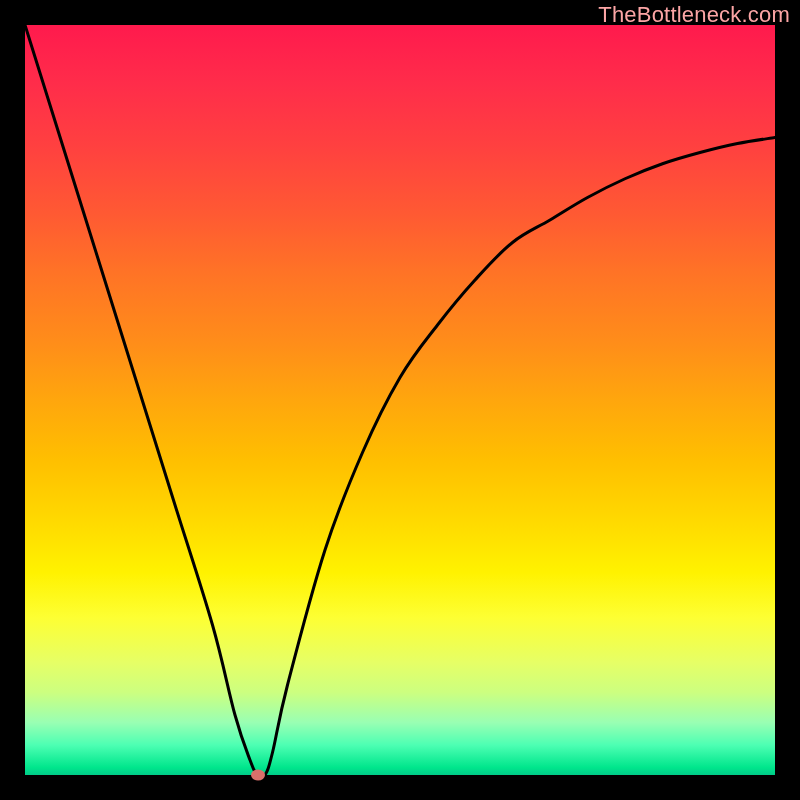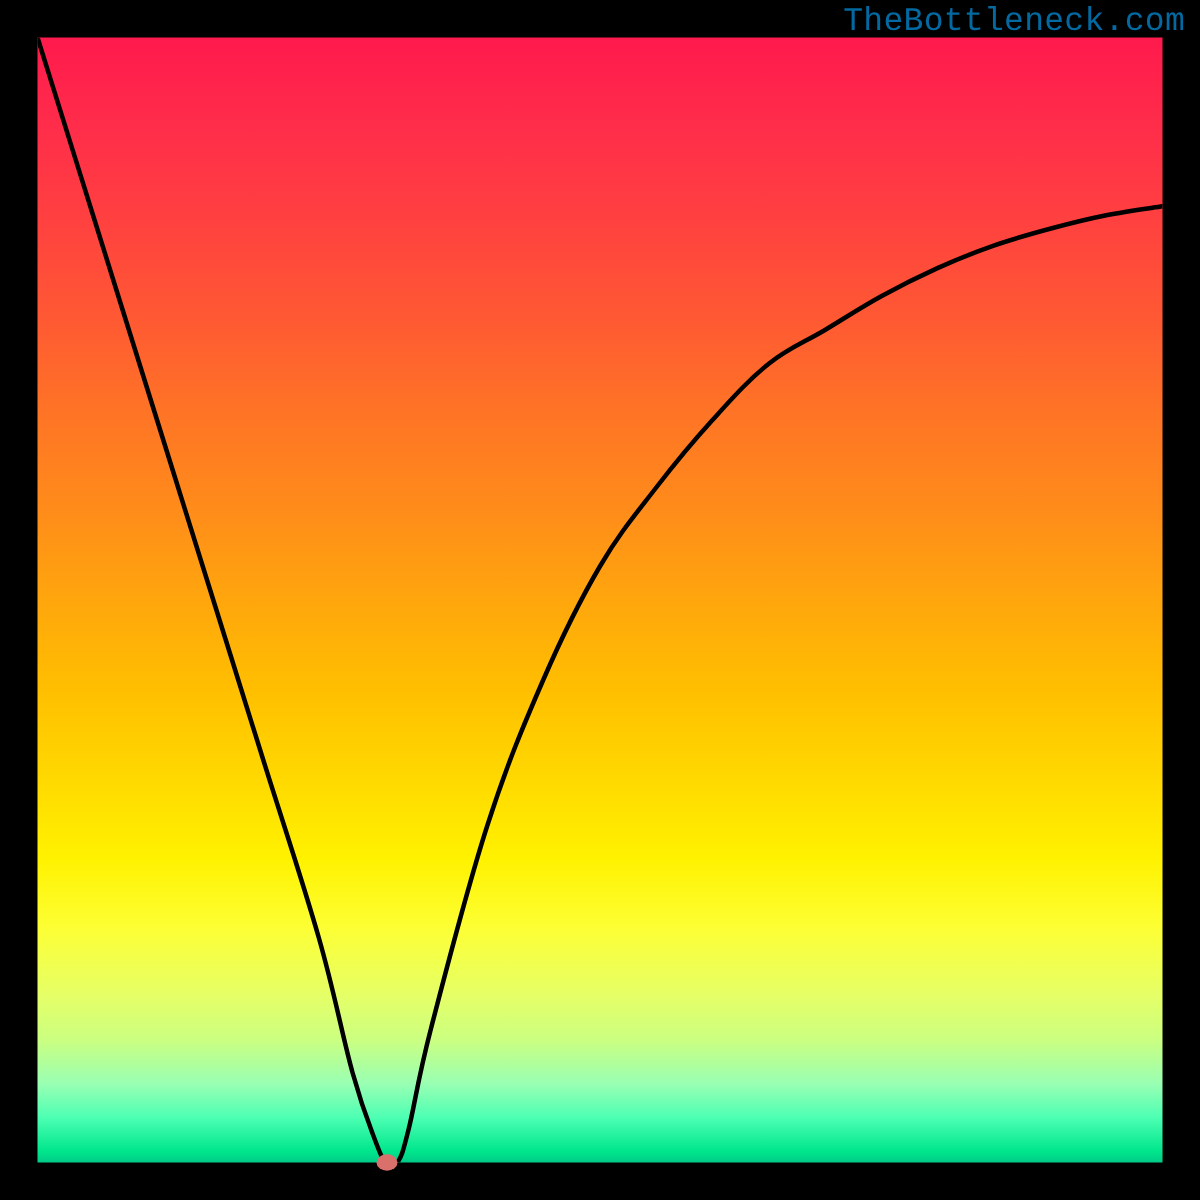"TheBottleneck.com" .watermark { color: #0369a1 -> #fca5a5; font-family: Liberation Mono, monospace -> Liberation Sans, sans-serif }
